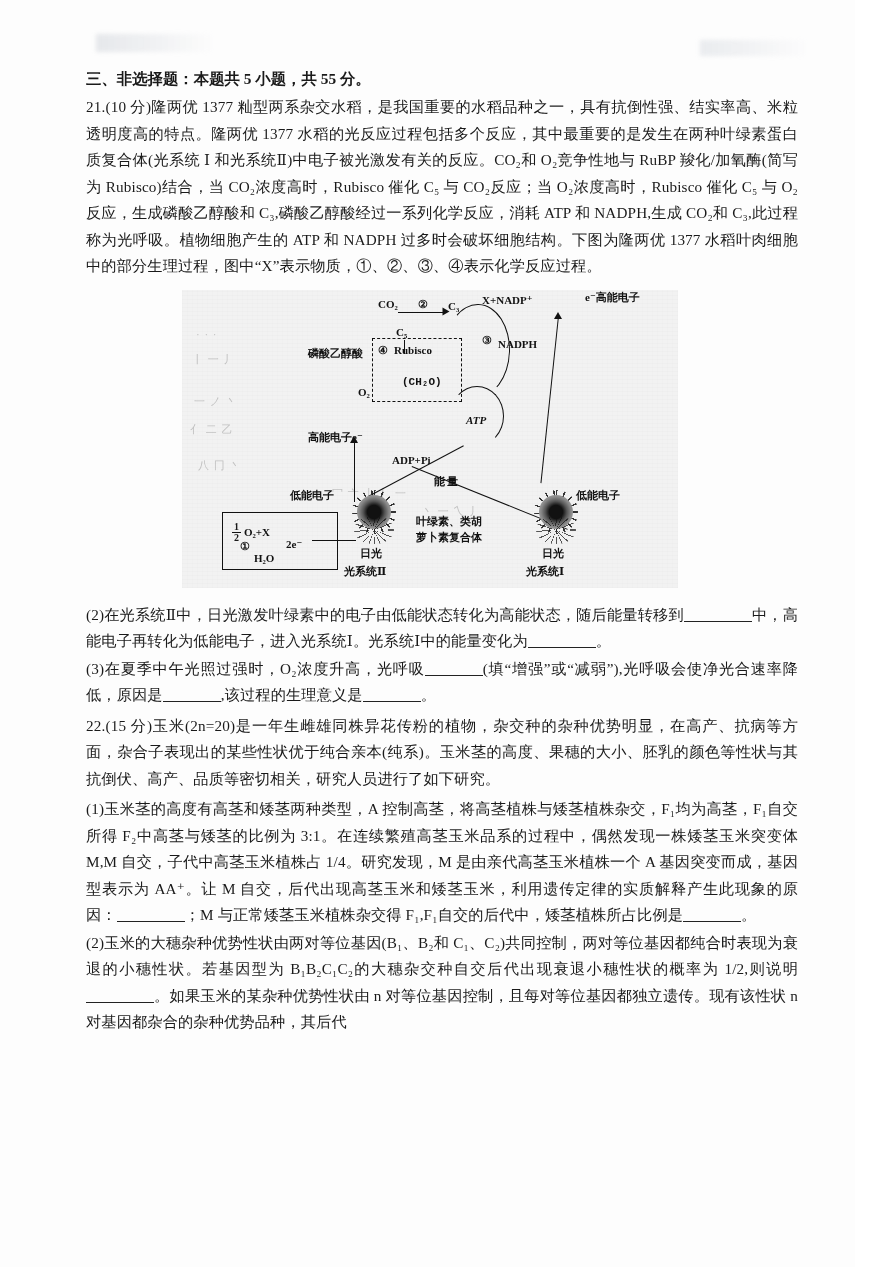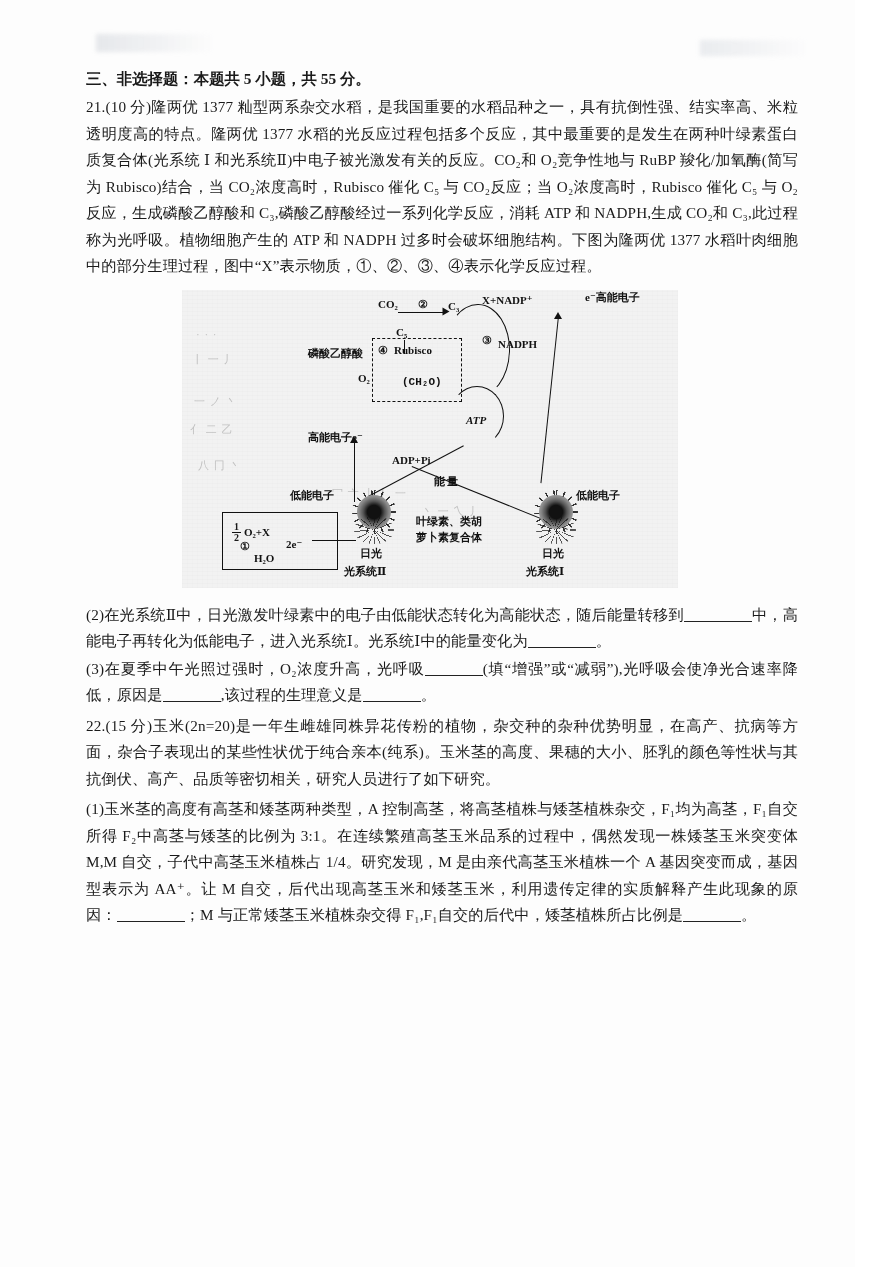"O₂" div.fig-label { top: 82px -> 96px }
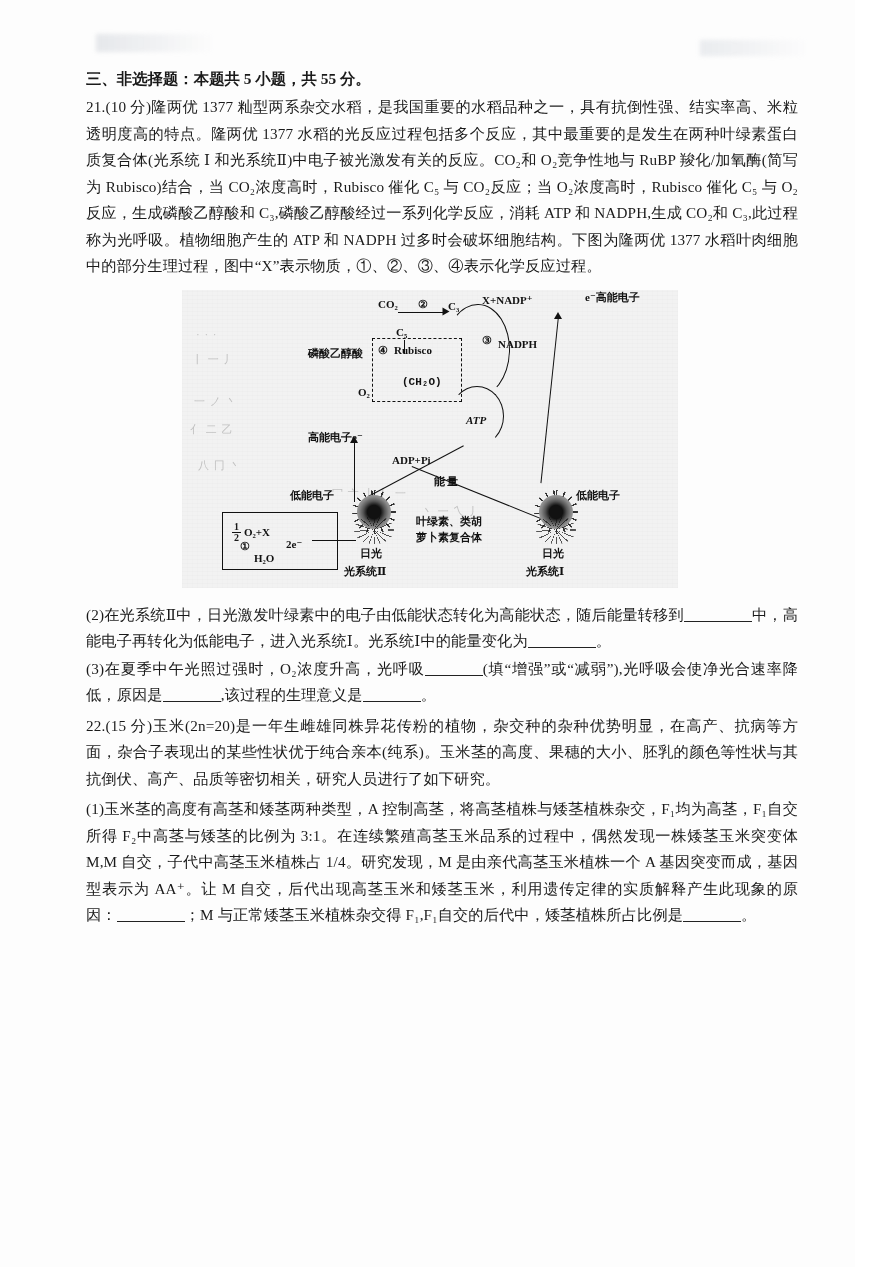"(2)玉米的大穗杂种优势性状由两对等位基因(B₁、B₂和" div.para { html: none -> <div> <span>(2)玉米的大穗杂种优势性状由两对等位基因(B₁、B₂和 C₁、C₂)共同控制，两对等位基因都纯合时表现为衰退的小穗性状。若基因型为 B₁B₂C₁C₂的大穗杂交种自交后代出现衰退小穗性状的概率为 1/2,则说明</span><span></span><span>。如果玉米的某杂种优势性状由 n 对等位基因控制，且每对等位基因都独立遗传。现有该性状 n 对基因都杂合的杂种优势品种，其后代</span> </div> }
